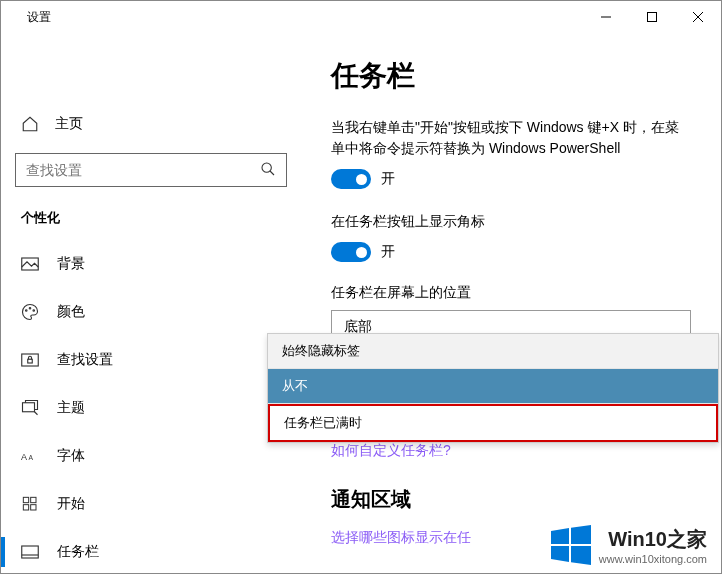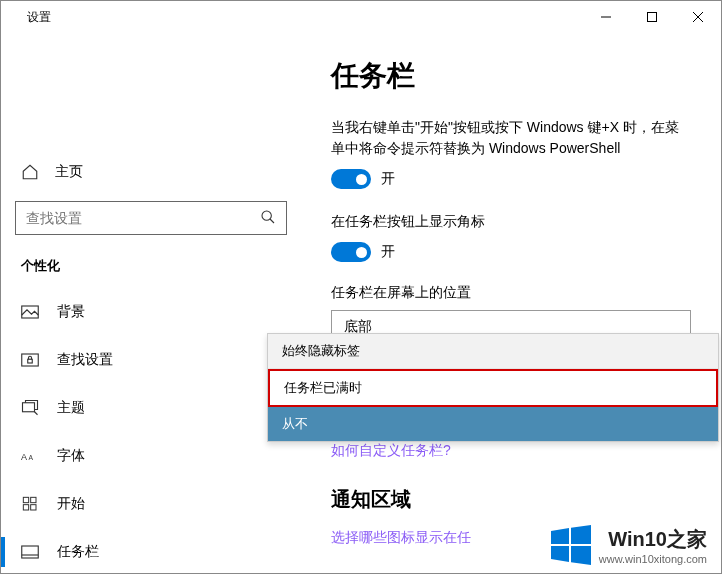"颜色" div.nav-item { html: none -> <div> <span> <svg> <path></path> <circle></circle> <circle></circle> <circle></circle> </svg> </span> <span>颜色</span> </div> }
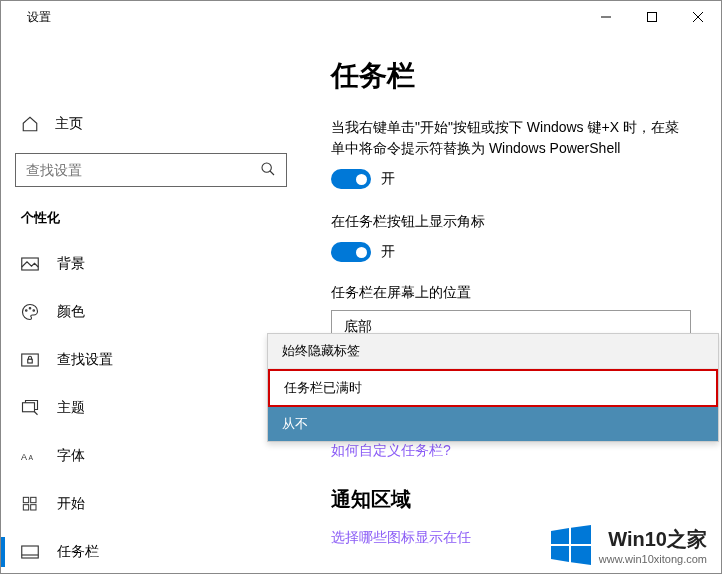"任务栏已满时" div.dropdown-item { order: before "从不" -> after "从不" }
